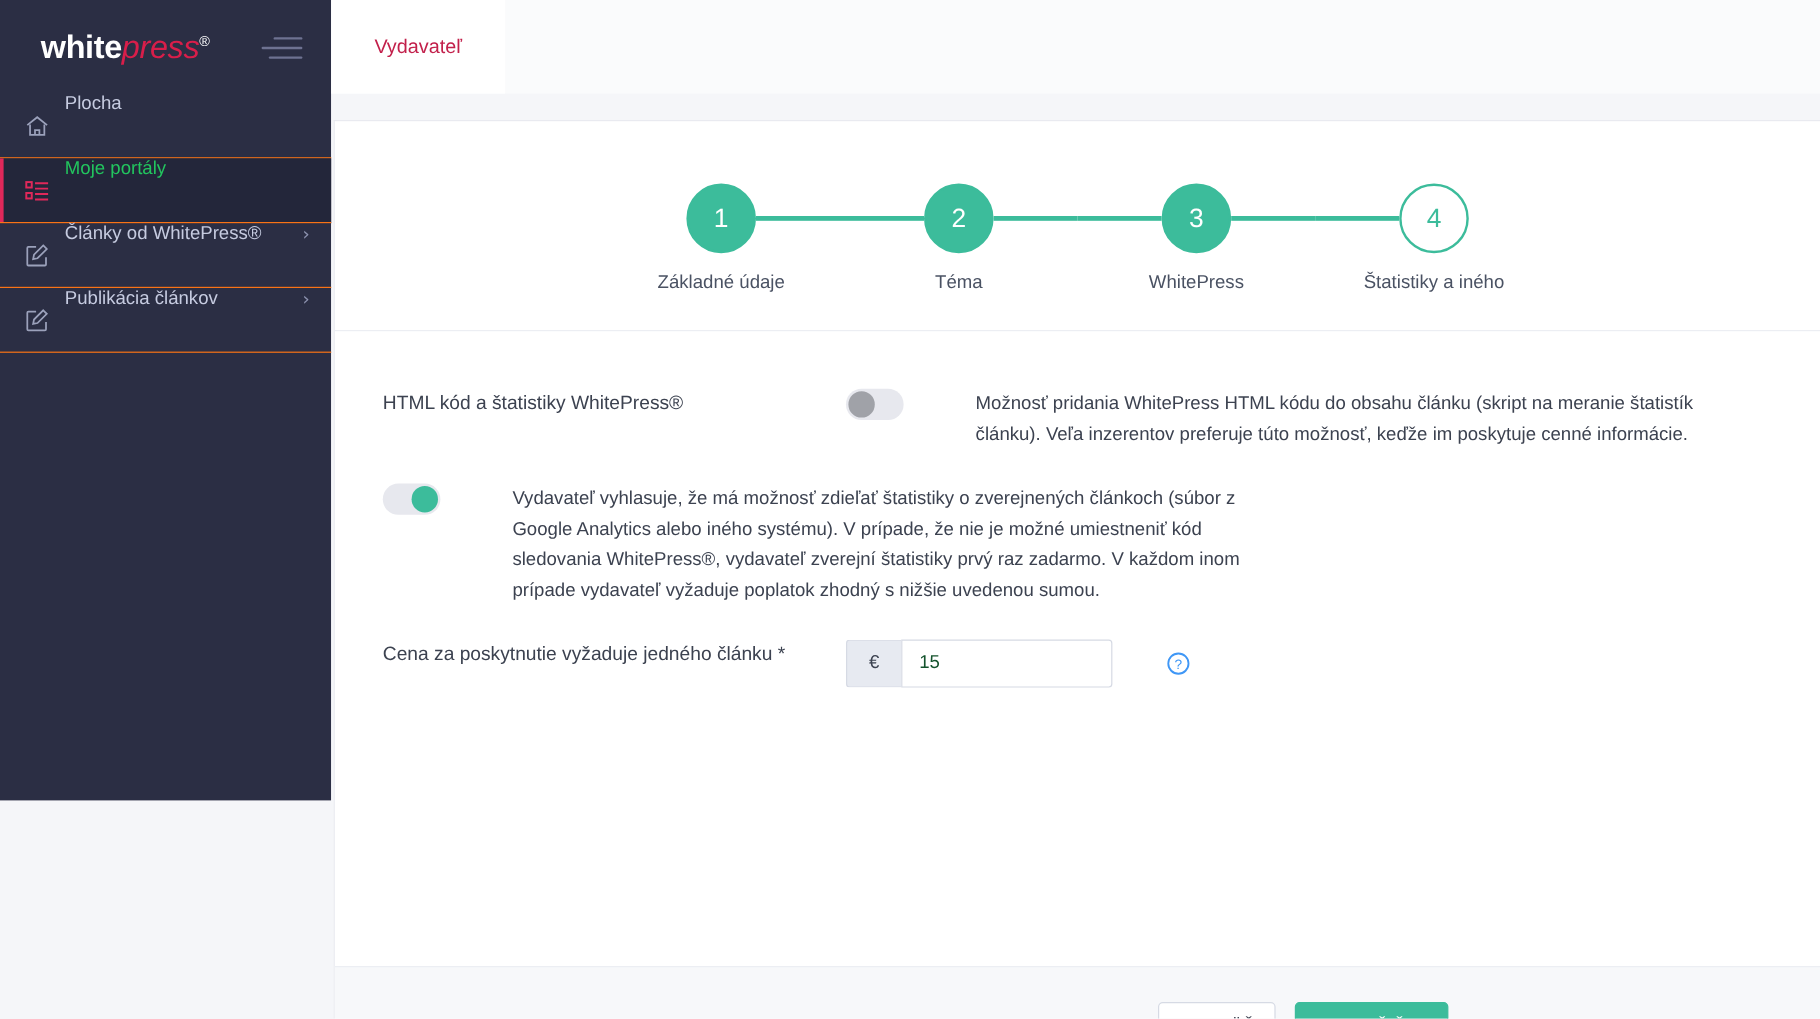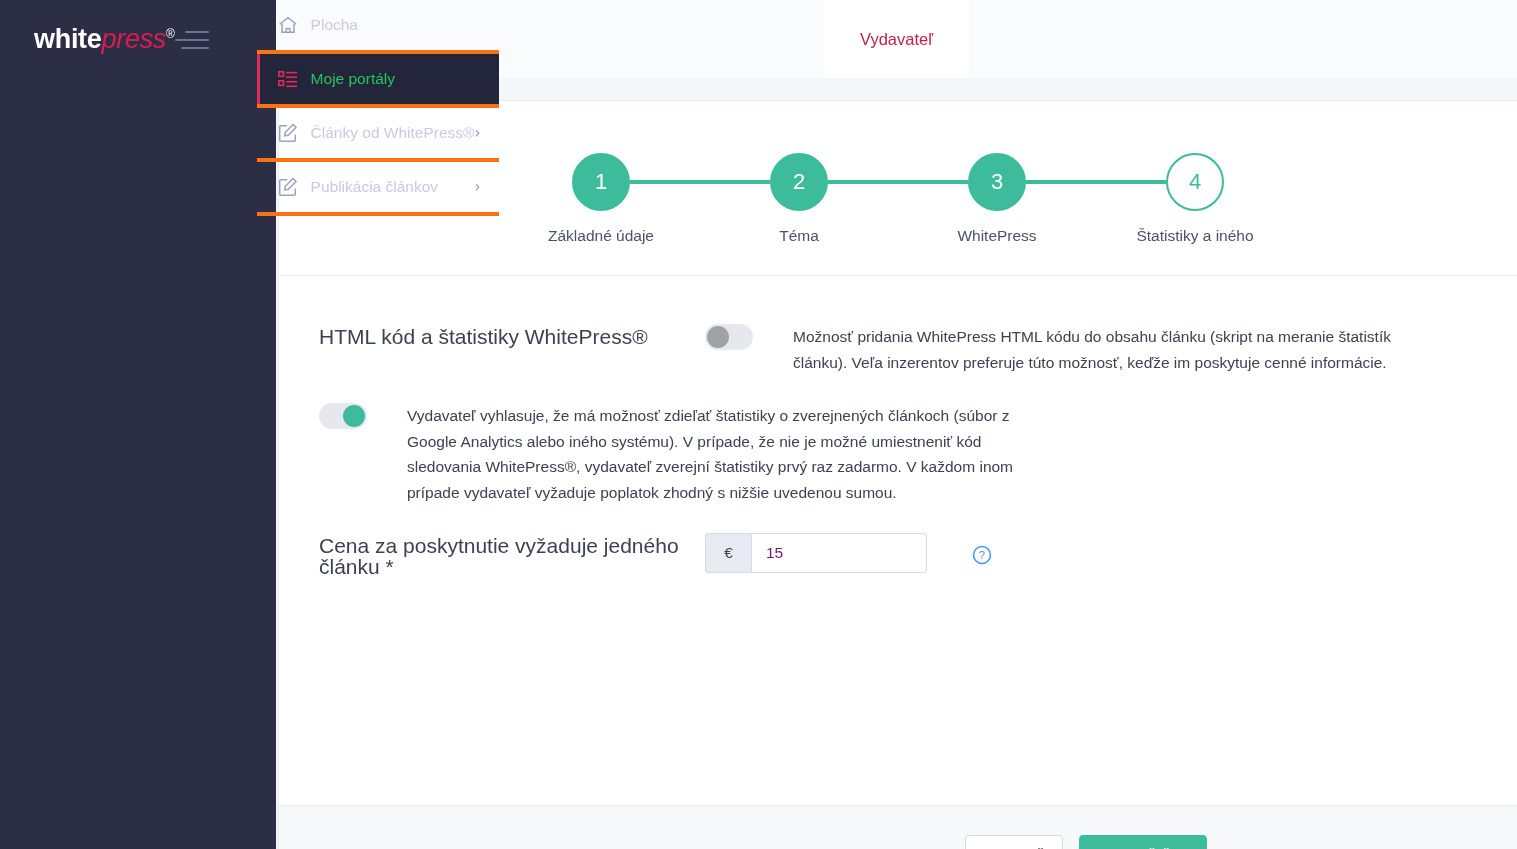"whitepress®" .sidebar { flex-direction: row -> column; height: 849px -> 667px }
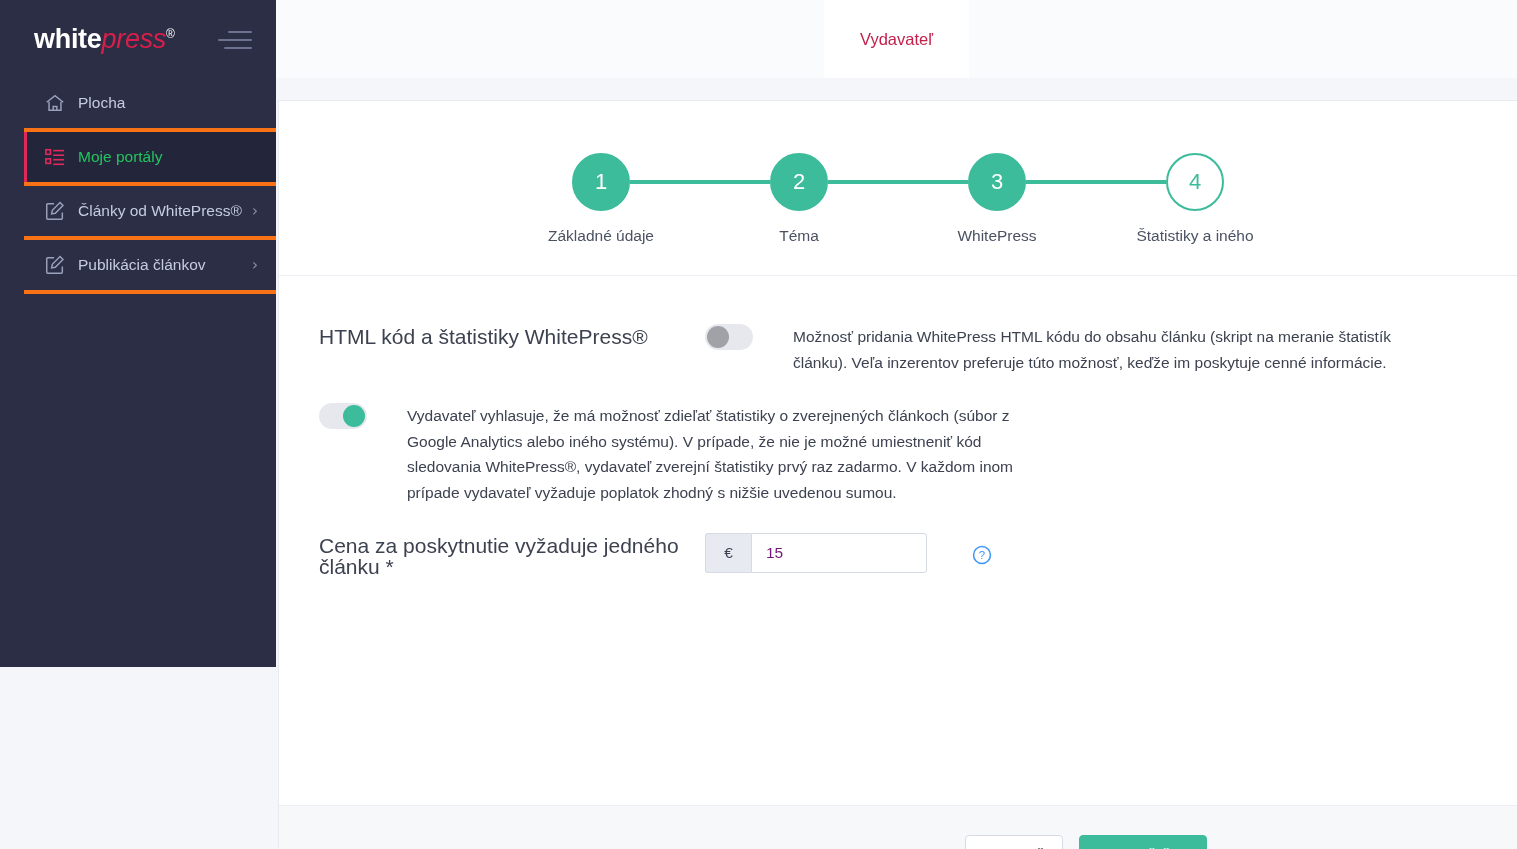"Vydavateľ" .tabbar { justify-content: center -> none }
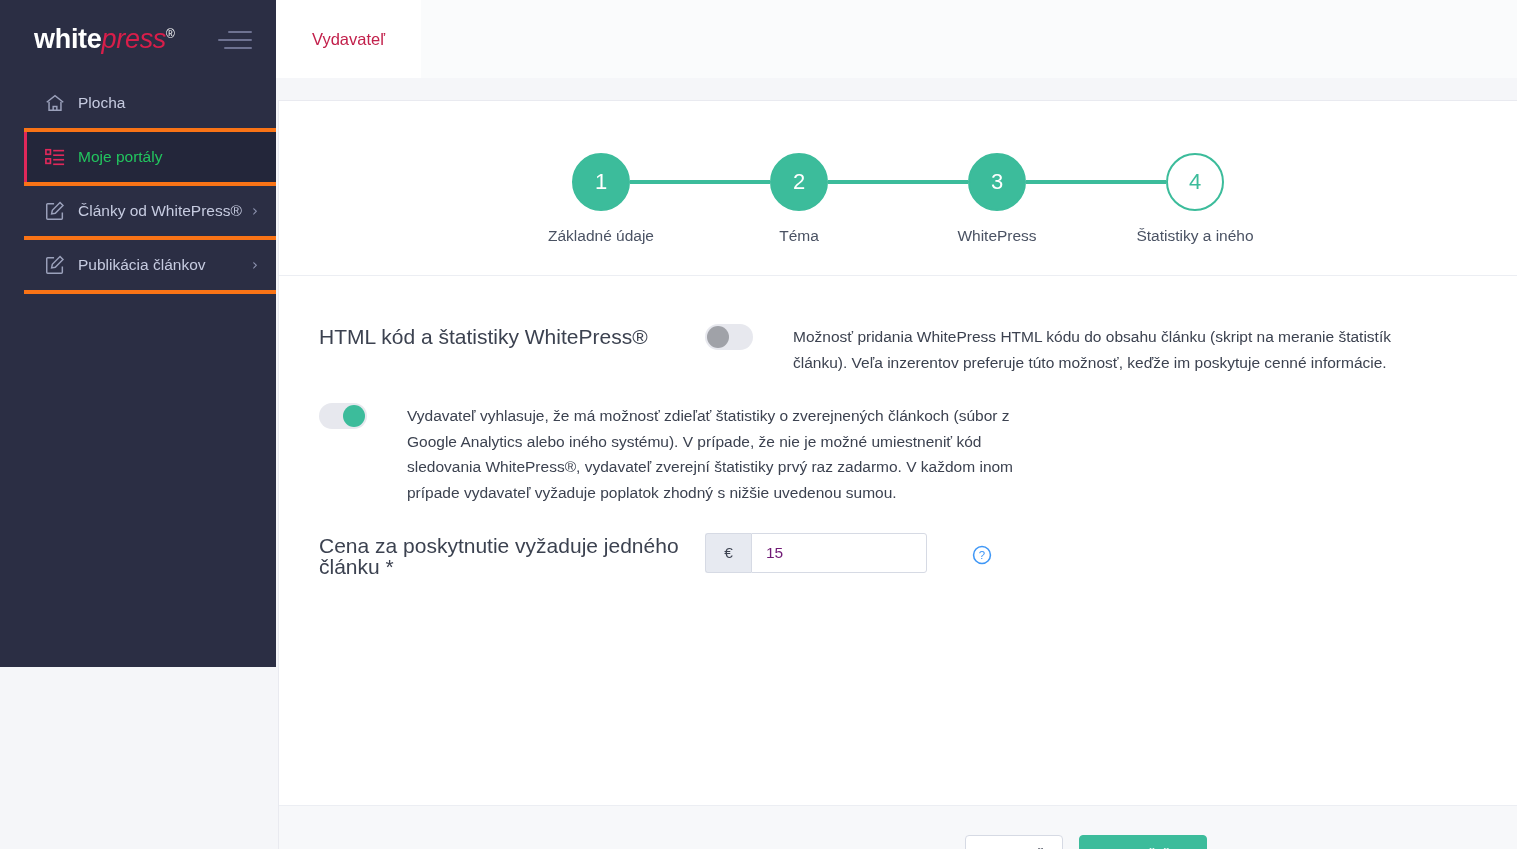"Plocha" .sb-item { align-items: center -> none; border-bottom: 4px solid #f97316 -> 1px solid #f97316; margin-left: 24px -> none }
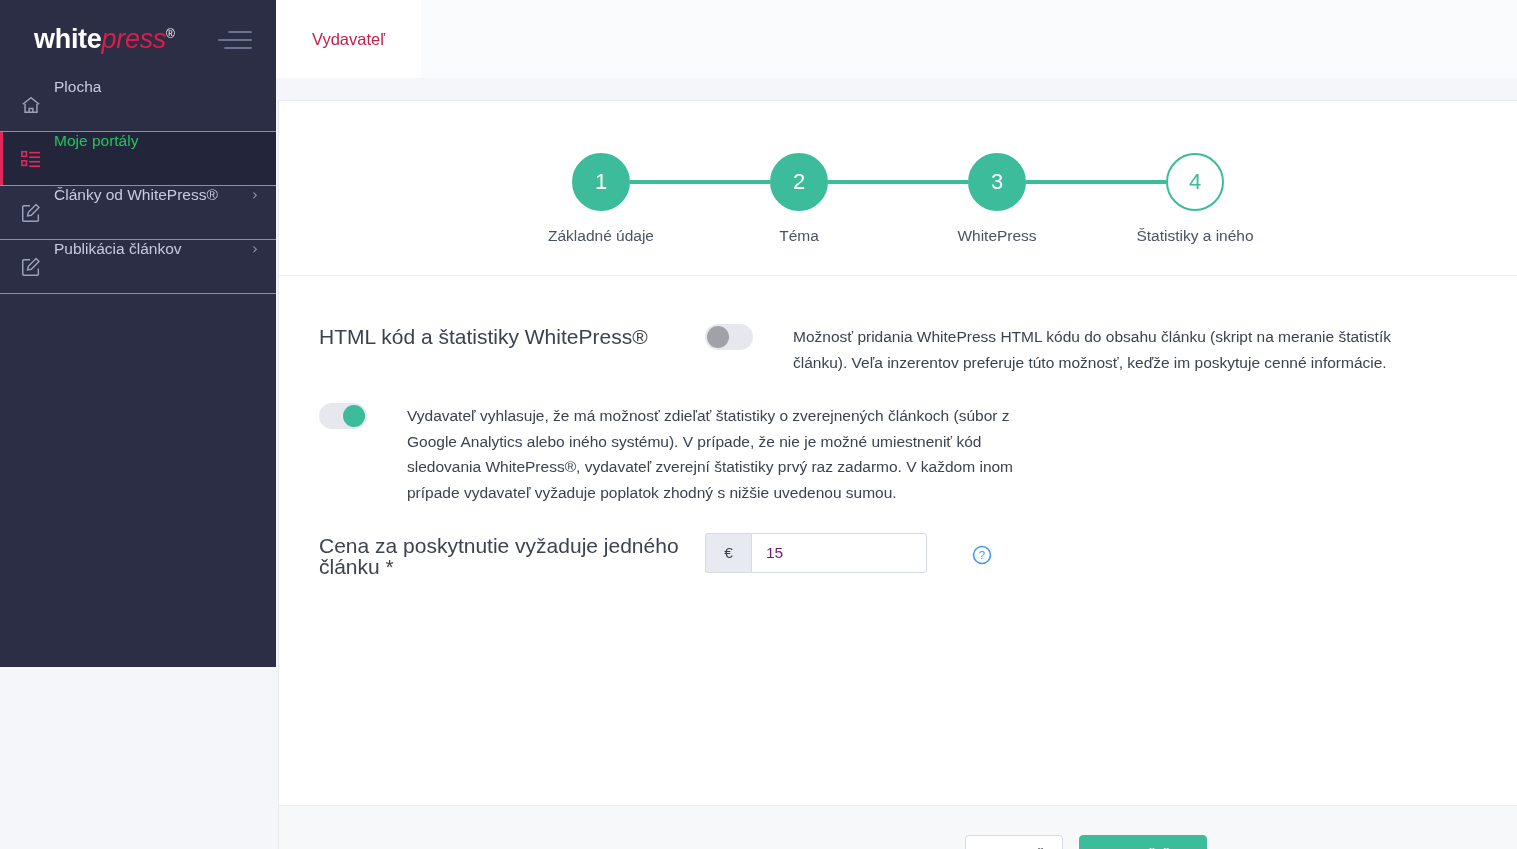"HTML kód a štatistiky WhitePress®" .form-label { font-size: 21px -> 16px }
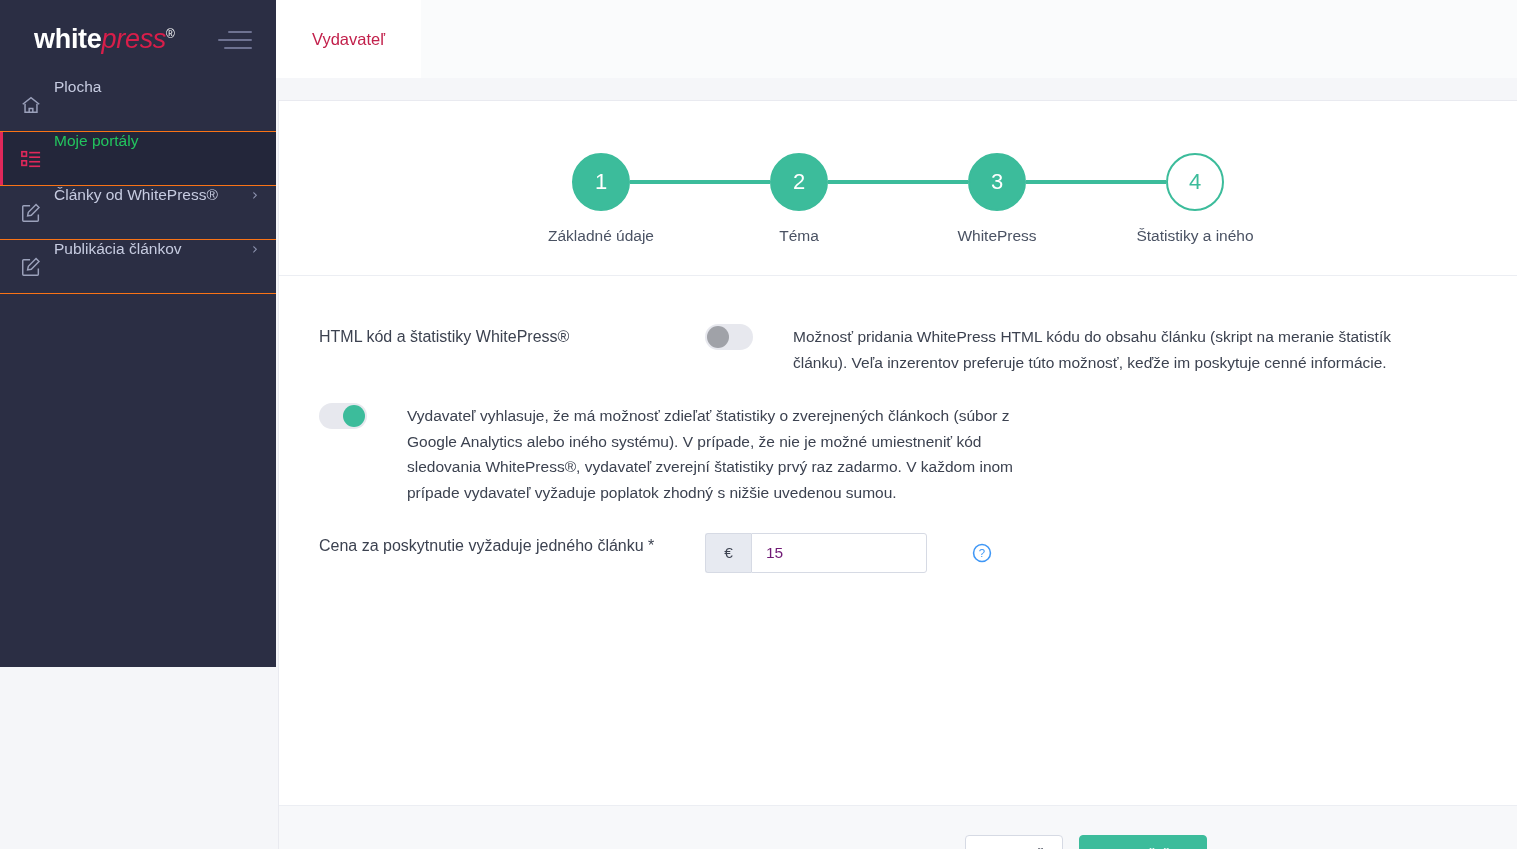"Možnosť pridania WhitePress HTML kódu" .desc { margin-left: 40px -> 60px }
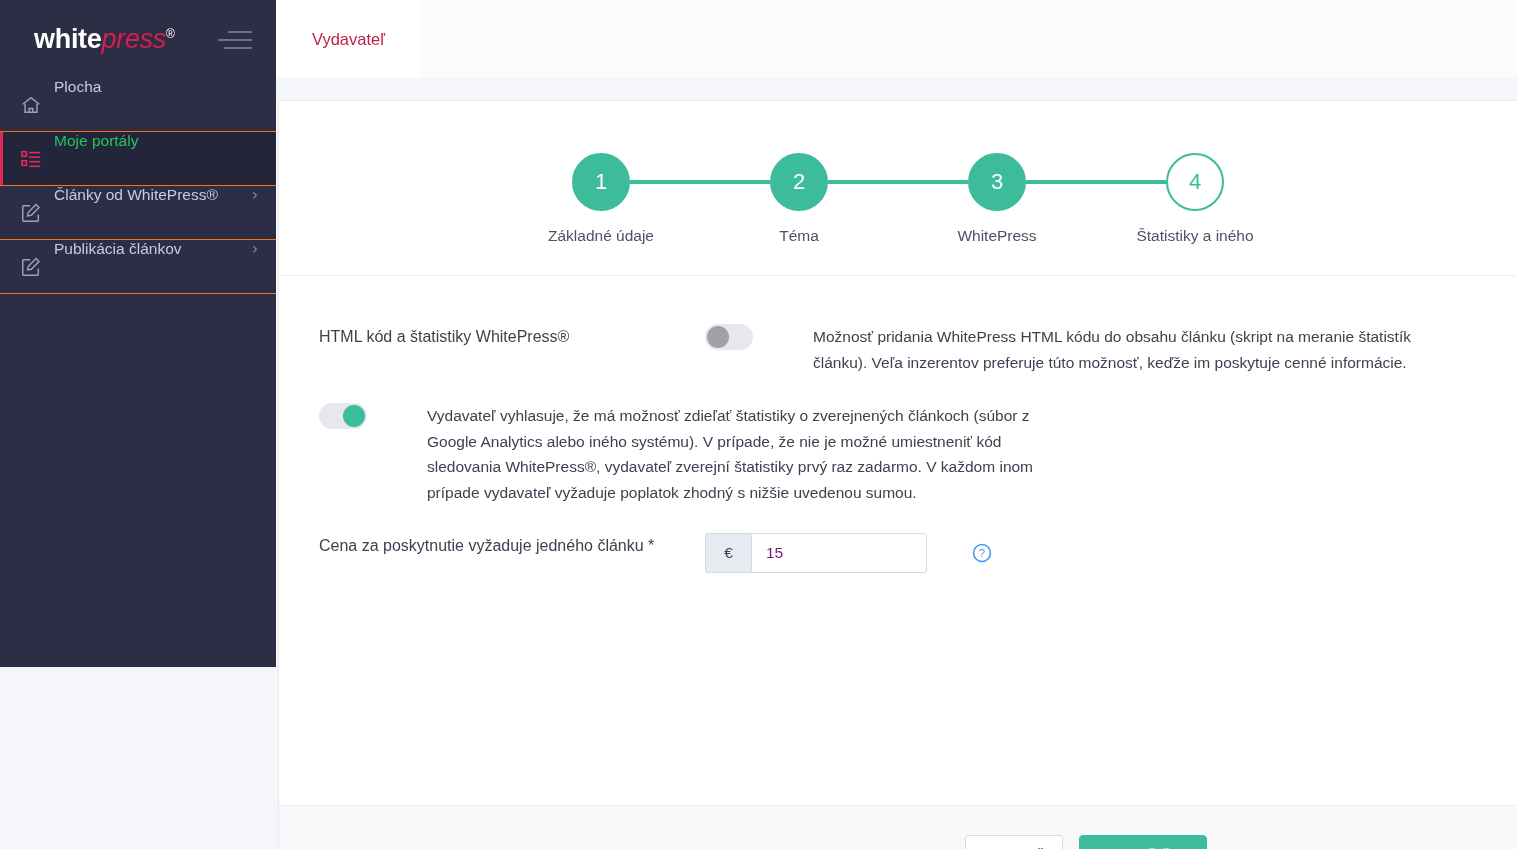"15" .price-input { color: #701a75 -> #14532d }
